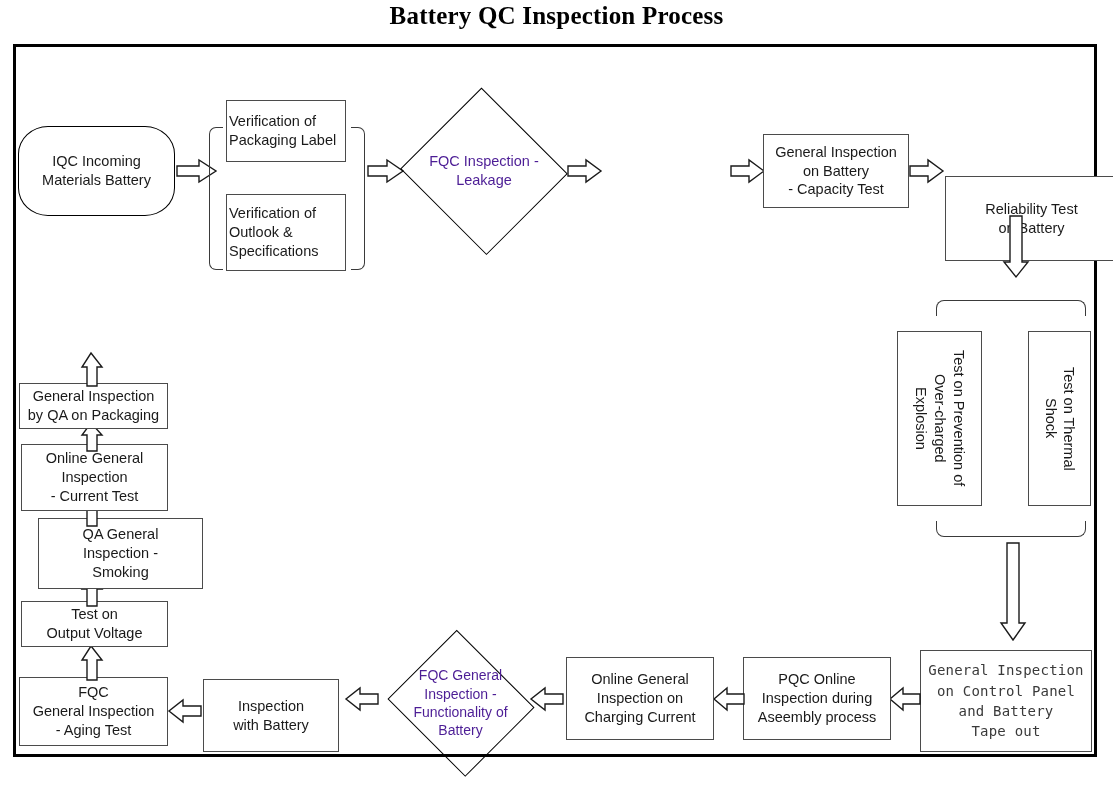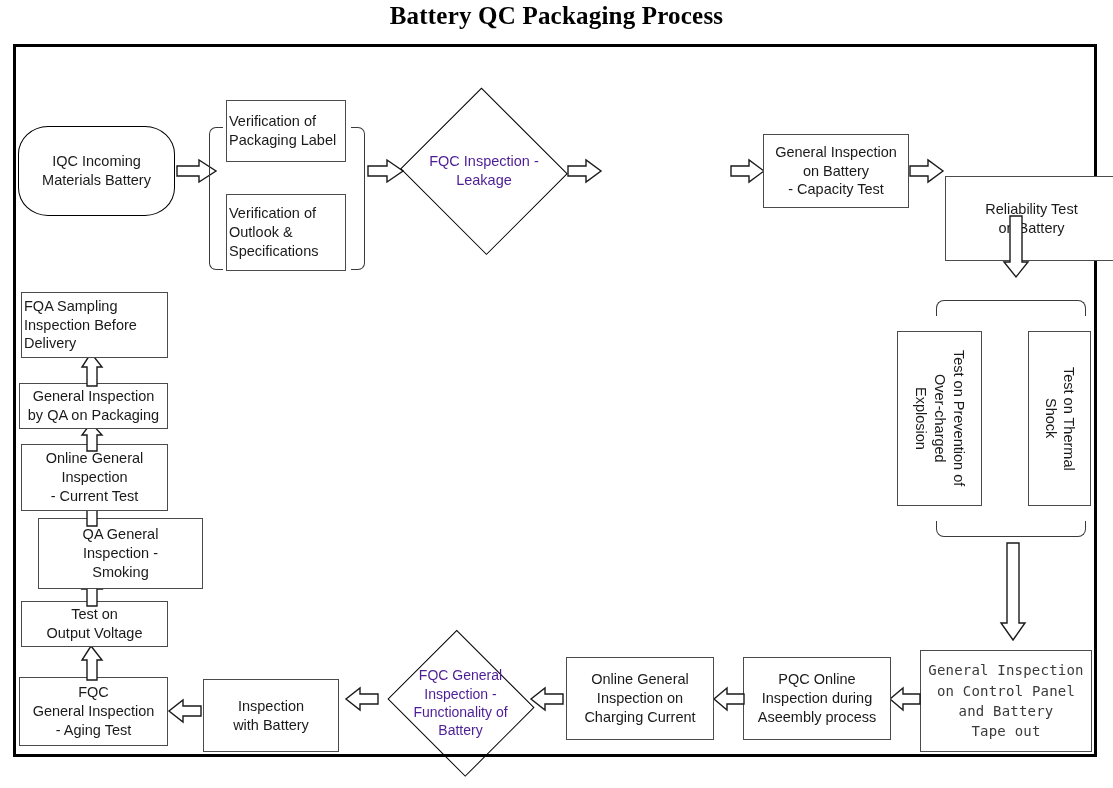"Battery QC Packaging Process" div { text: Packaging -> Inspection }
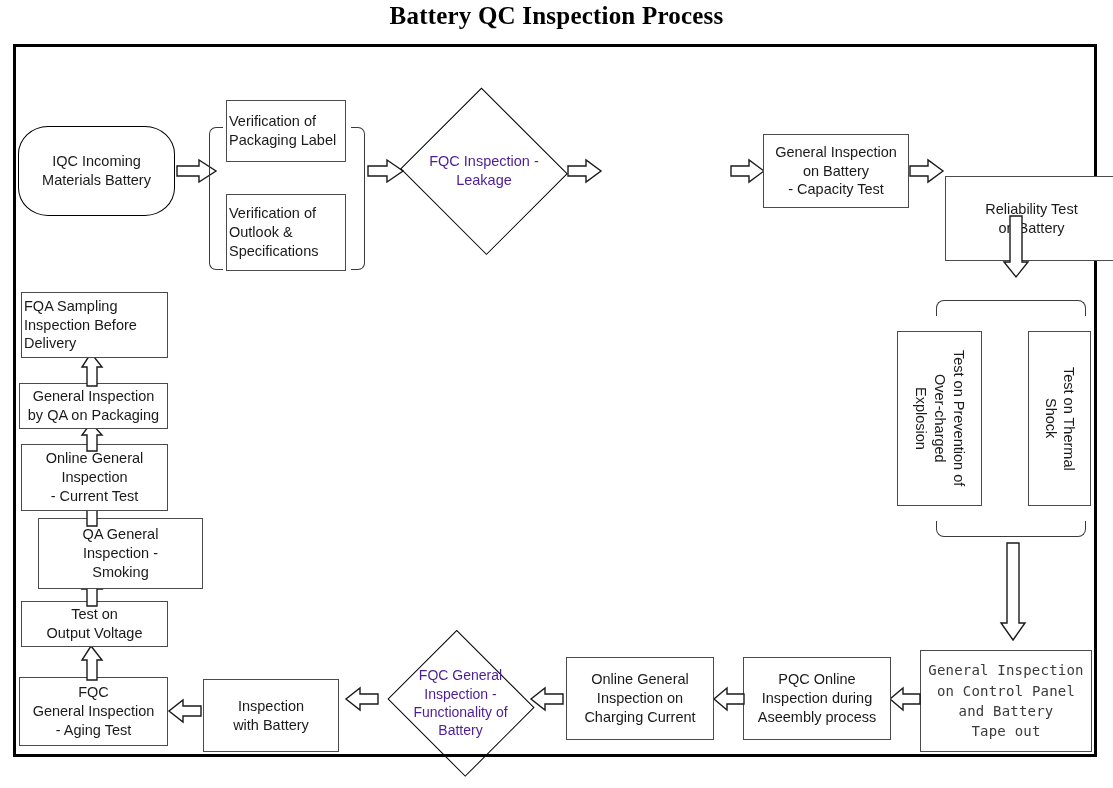"FQA Sampling" div.node { html: <div> <span>FQA Sampling<br>Inspection Before<br>Delivery</span> </div> -> none }
